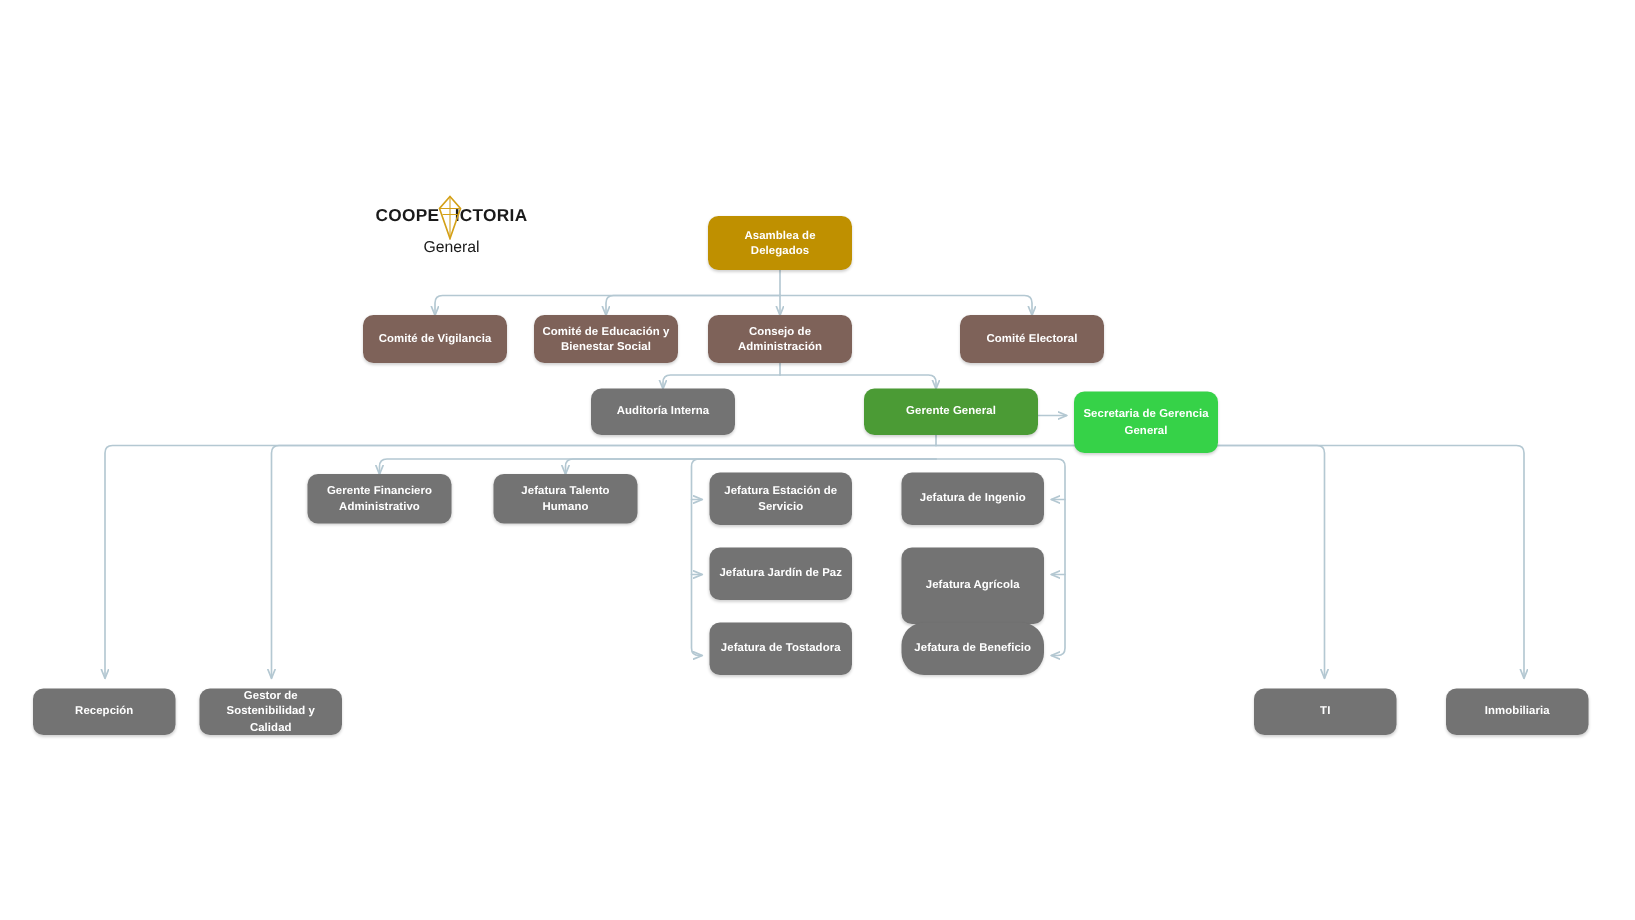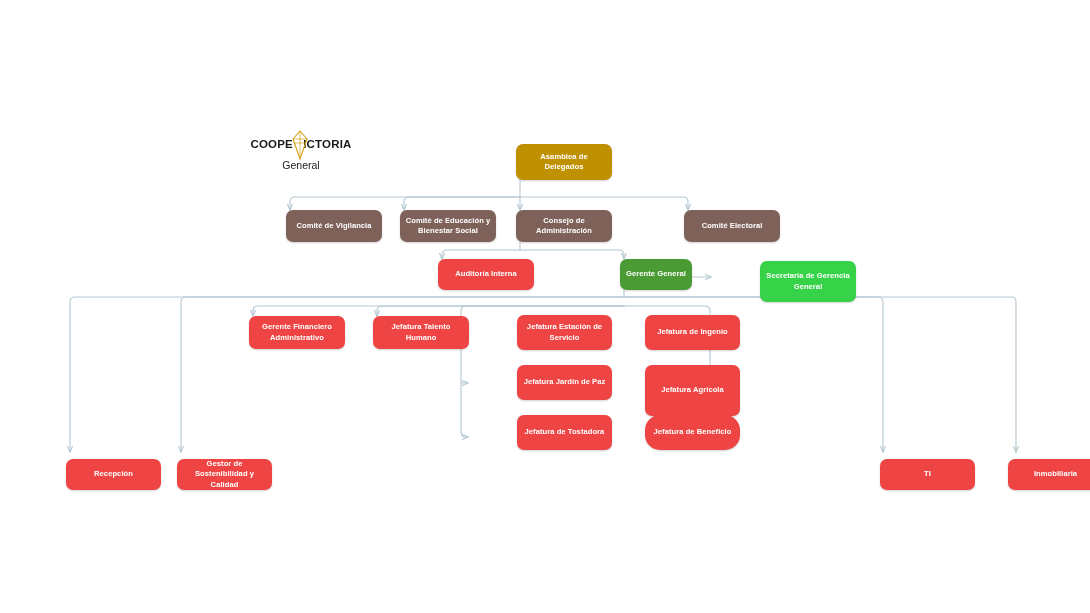"Asamblea de Delegados" .node { margin-left: 44px -> none }
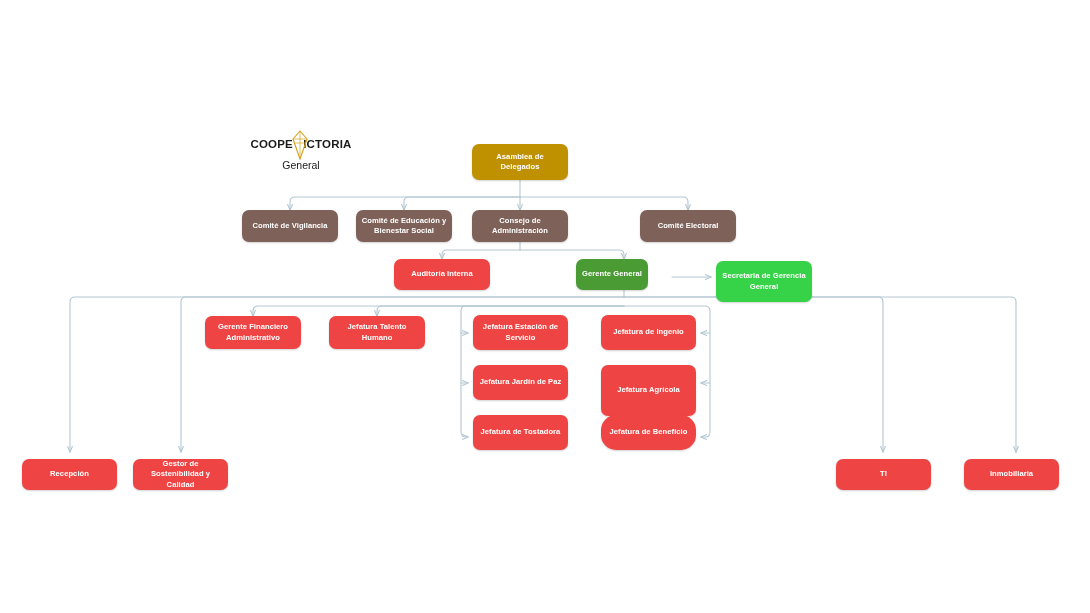"Auditoría Interna" .n-teal { background: #ef4444 -> #737373 }
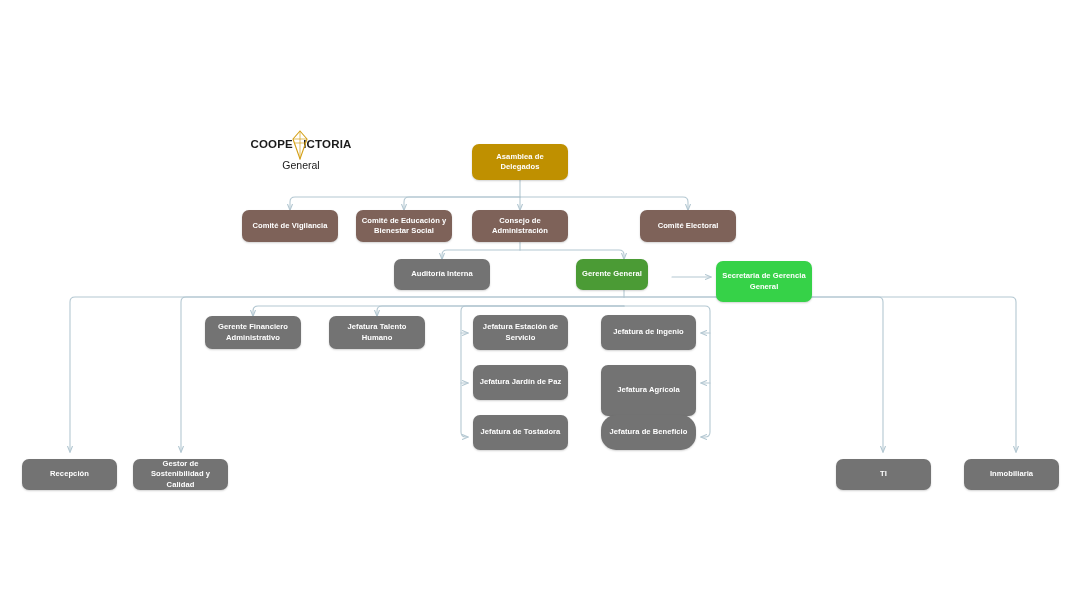"Gerente General" div.node { width: 72px -> 116px }
